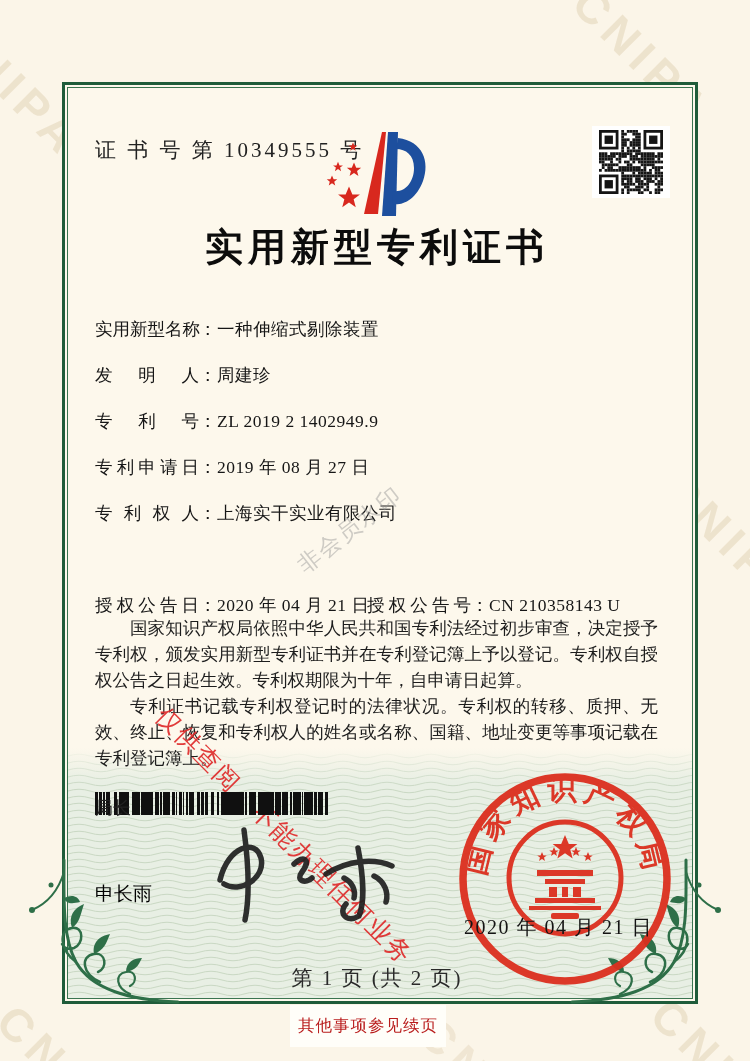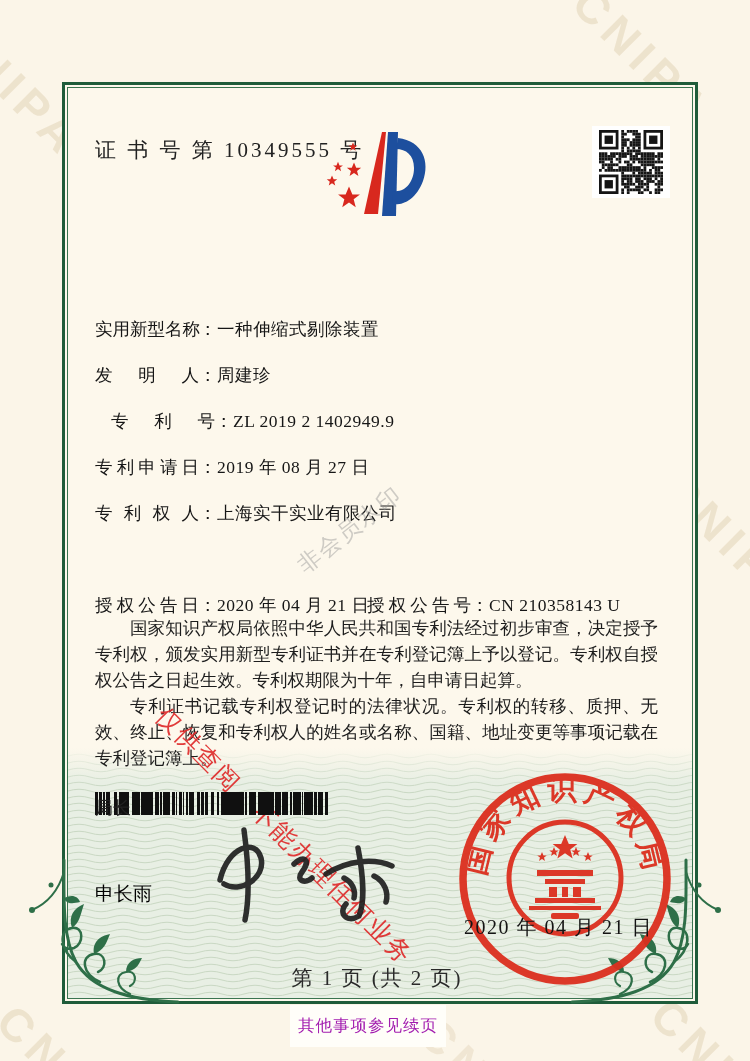"实用新型专利证书" div.title { html: none -> <div>实用新型专利证书</div> }
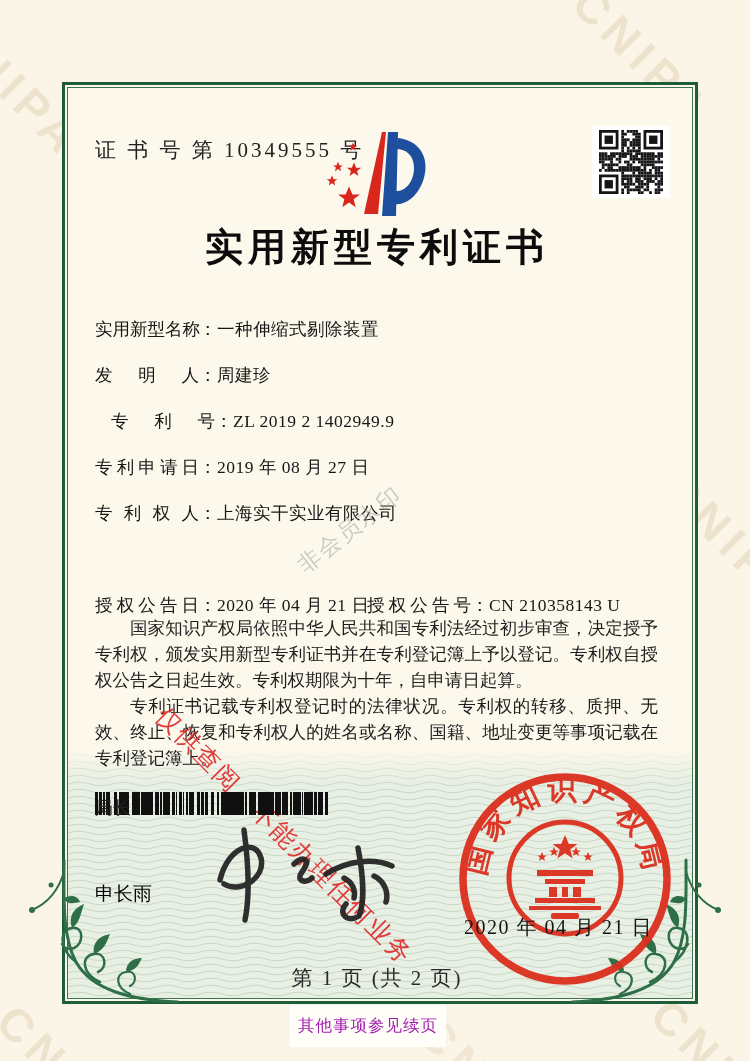"专利号：ZL 2019 2 1402949.9" .r3 { margin-left: 16px -> none }
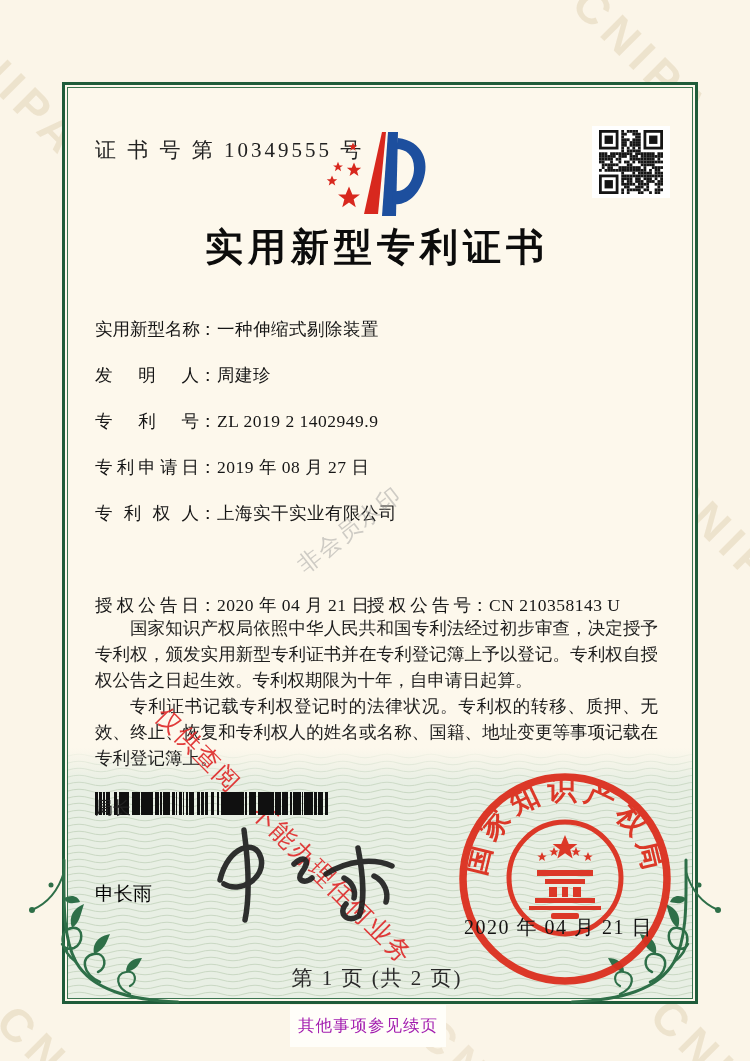"其他事项参见续页" .footer-note { color: #a21caf -> #b91c1c }
